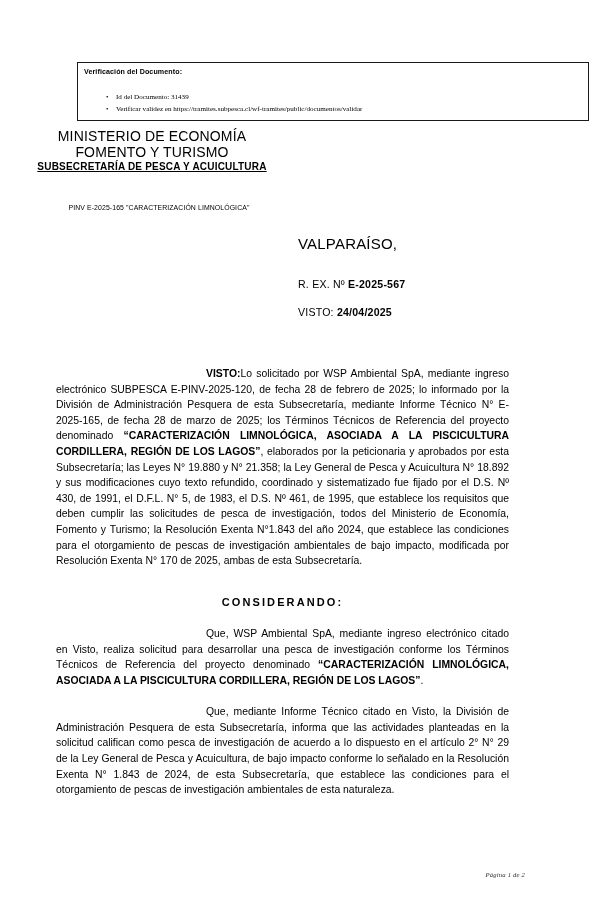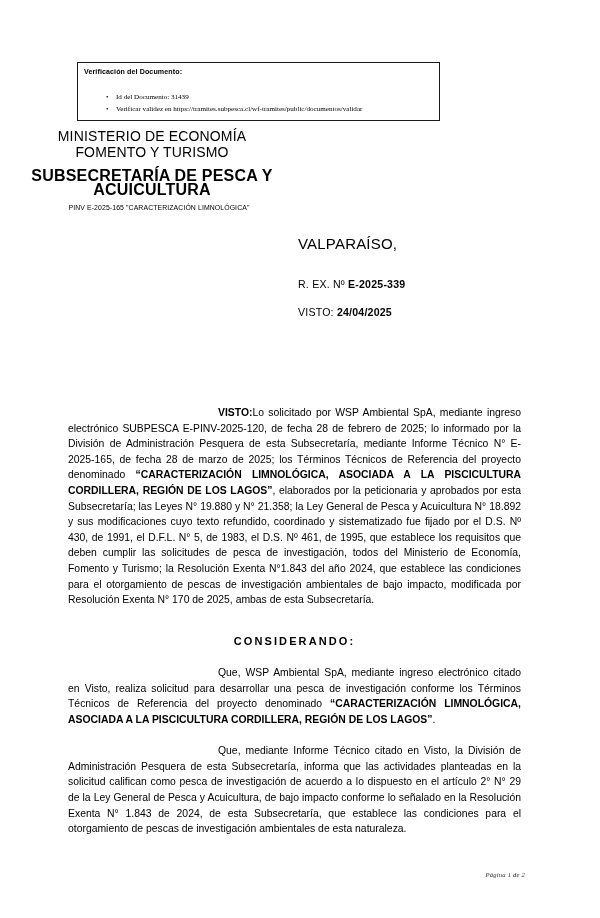"Verificación del Documento:" .verif-box { width: 363px -> 512px }
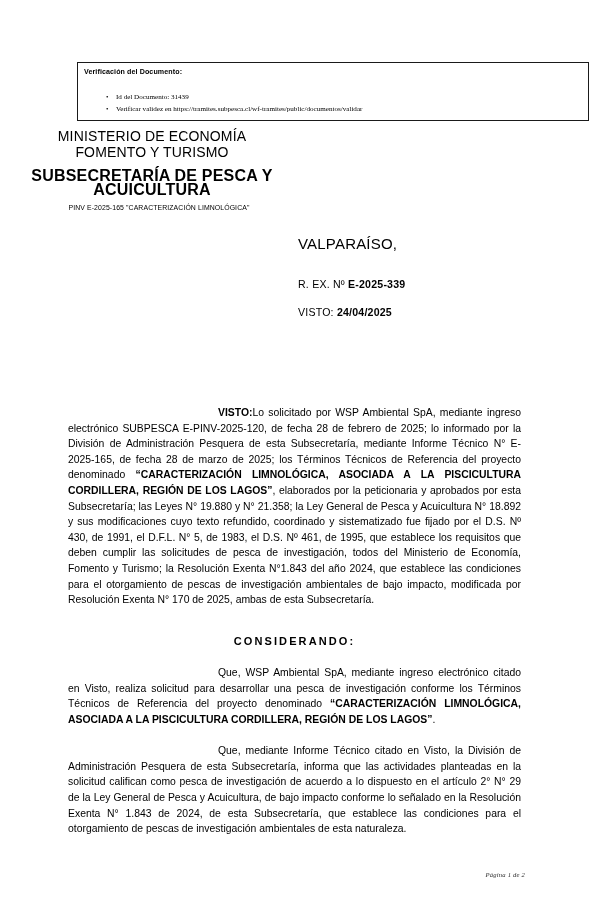"SUBSECRETARÍA DE PESCA Y ACUICULTURA" .org-sub { font-size: 16px -> 10px; margin-top: 9px -> none; text-decoration: none -> underline }
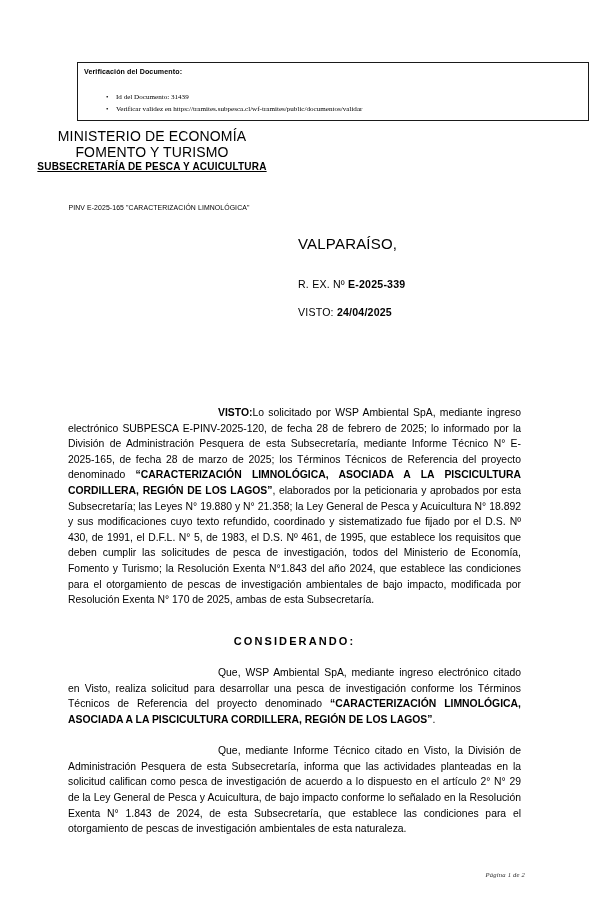"E-2025-339" b { text: E-2025-339 -> E-2025-567 }
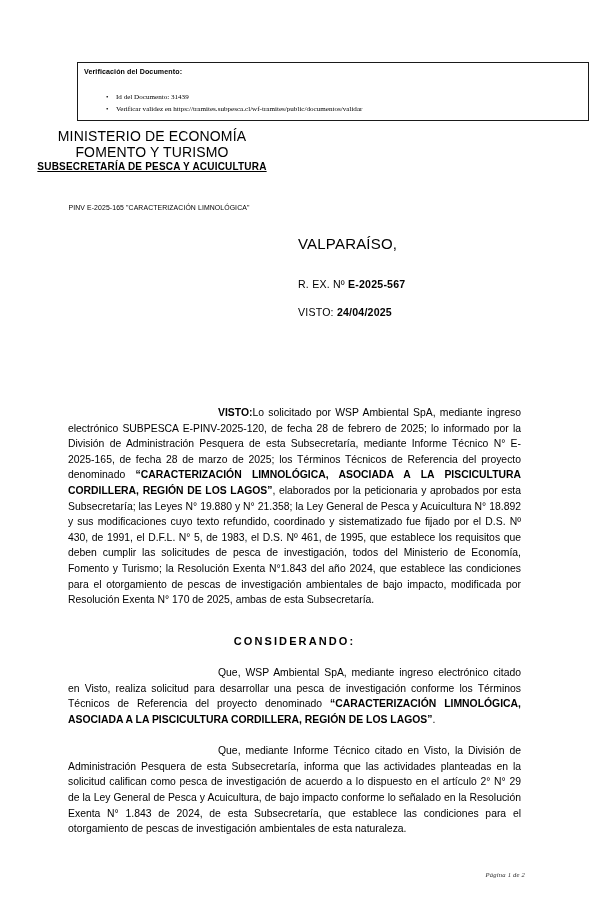"VISTO:Lo solicitado por WSP Ambiental" .body-area { left: 68px -> 56px; margin-top: 39px -> none }
